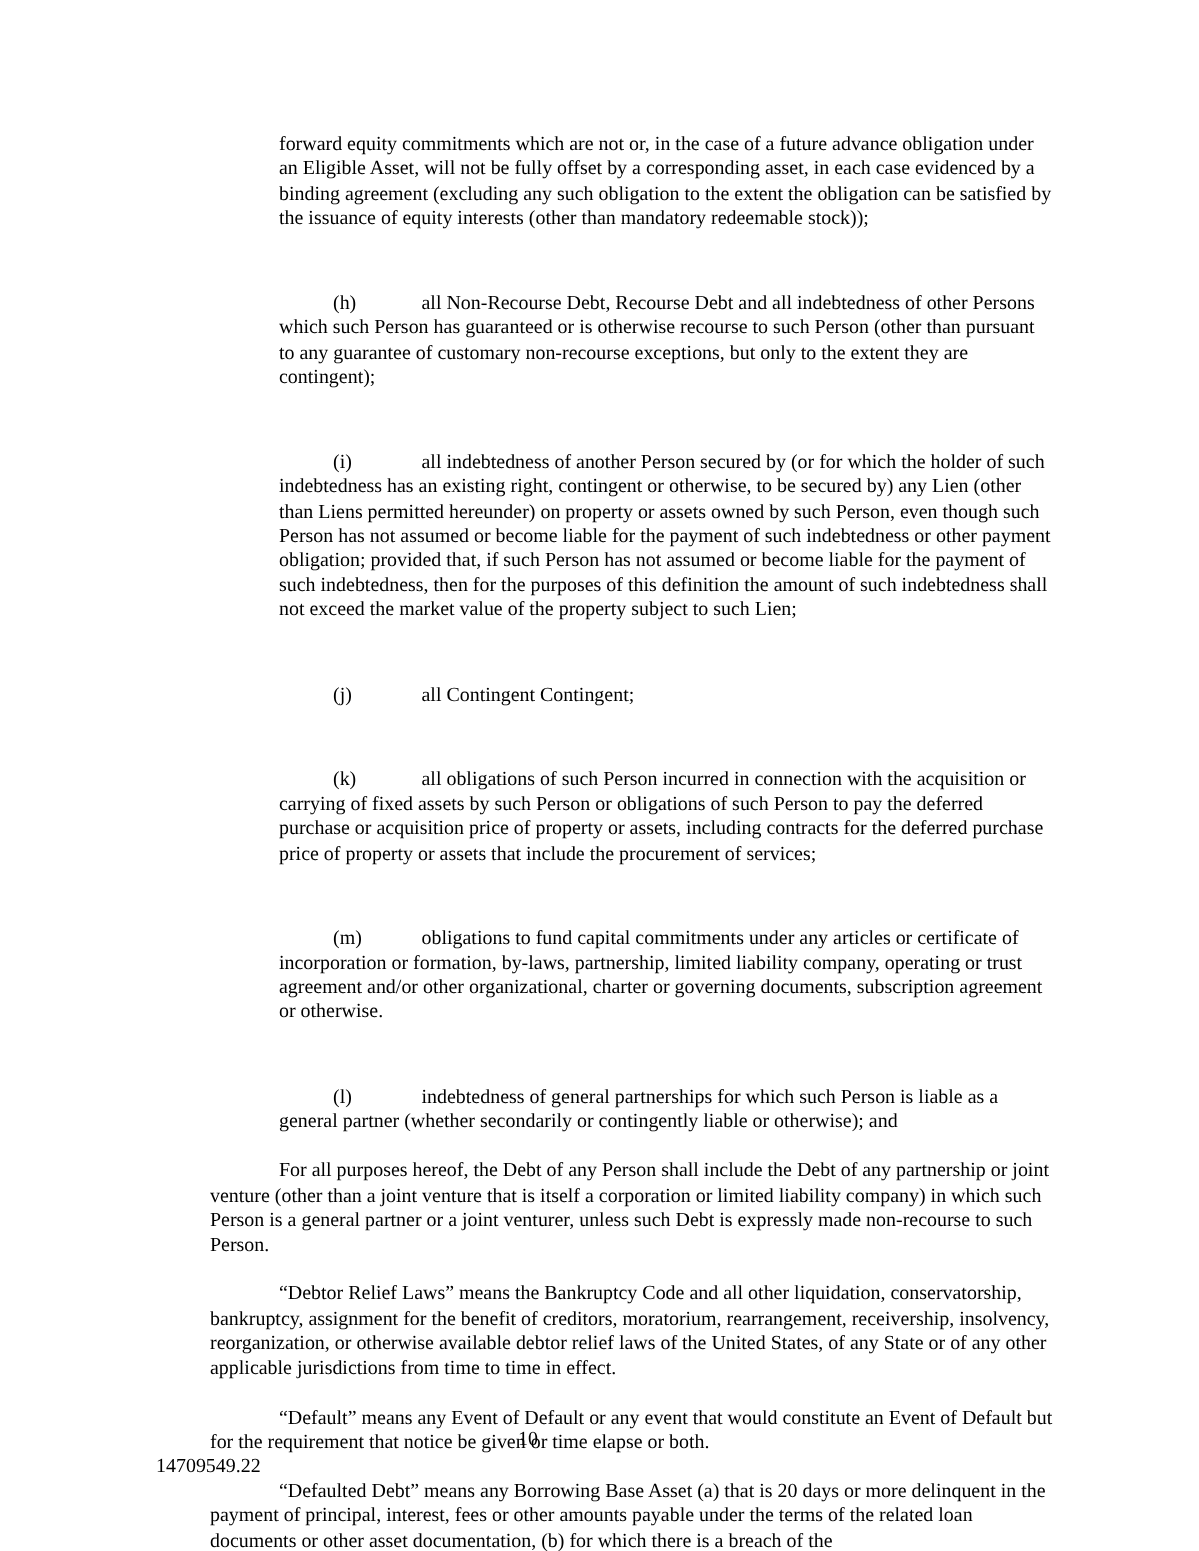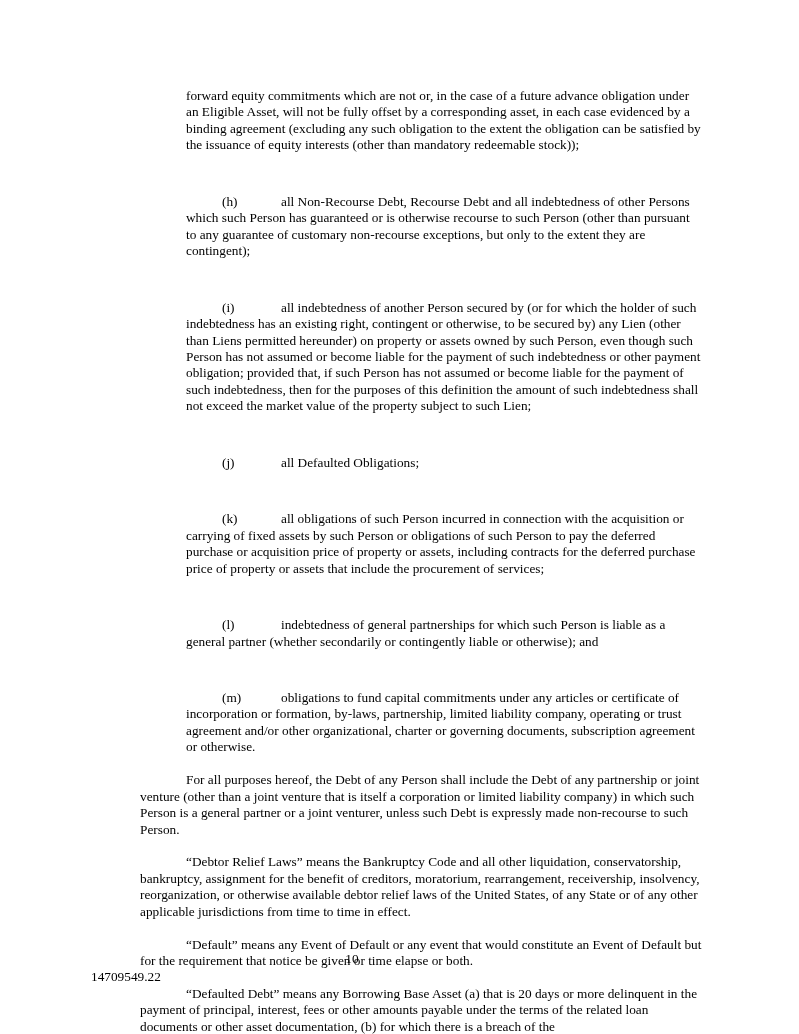"all Defaulted Obligations;" span { text: Defaulted Obligations -> Contingent Contingent }
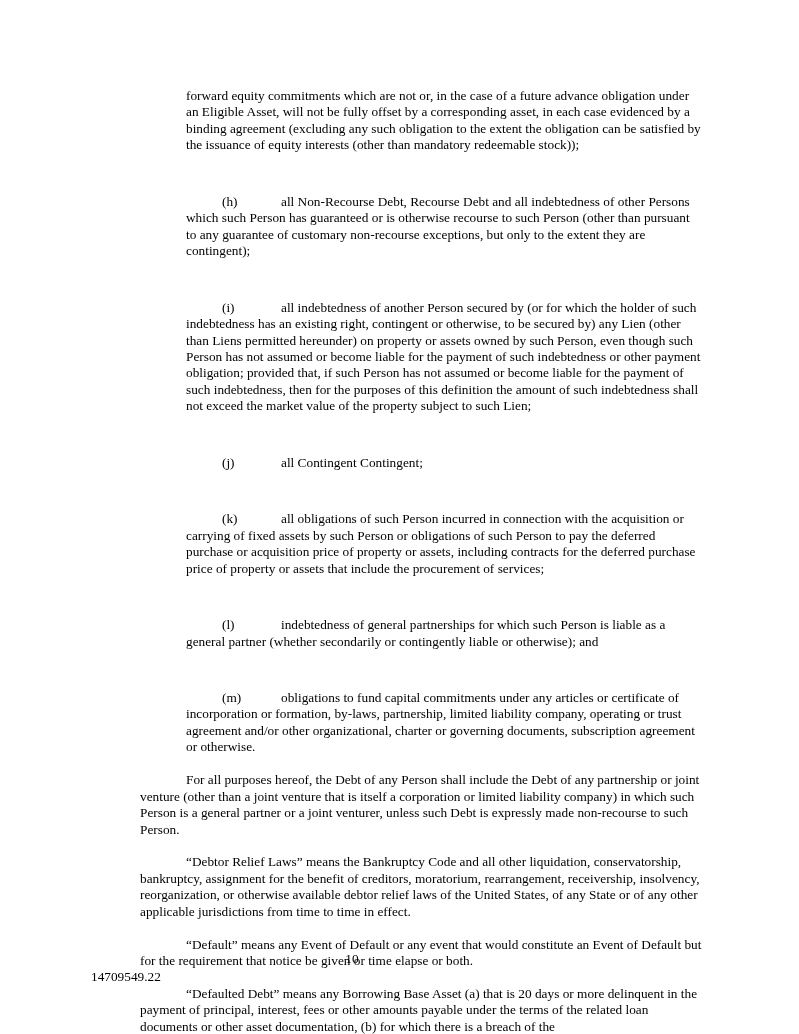"(l) indebtedness of general partnerships" div.para { order: before "(m) obligations to fund capital" -> after "(m) obligations to fund capital" }
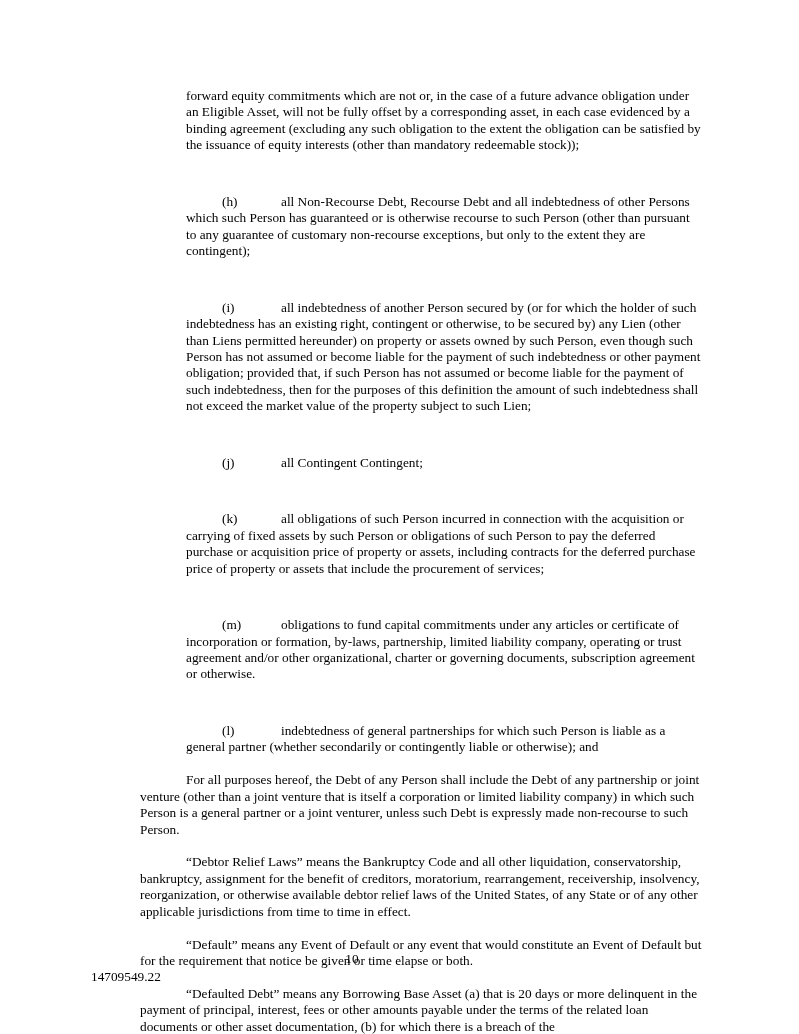"14709549.22" .doc-number { left: 91px -> 104px }
